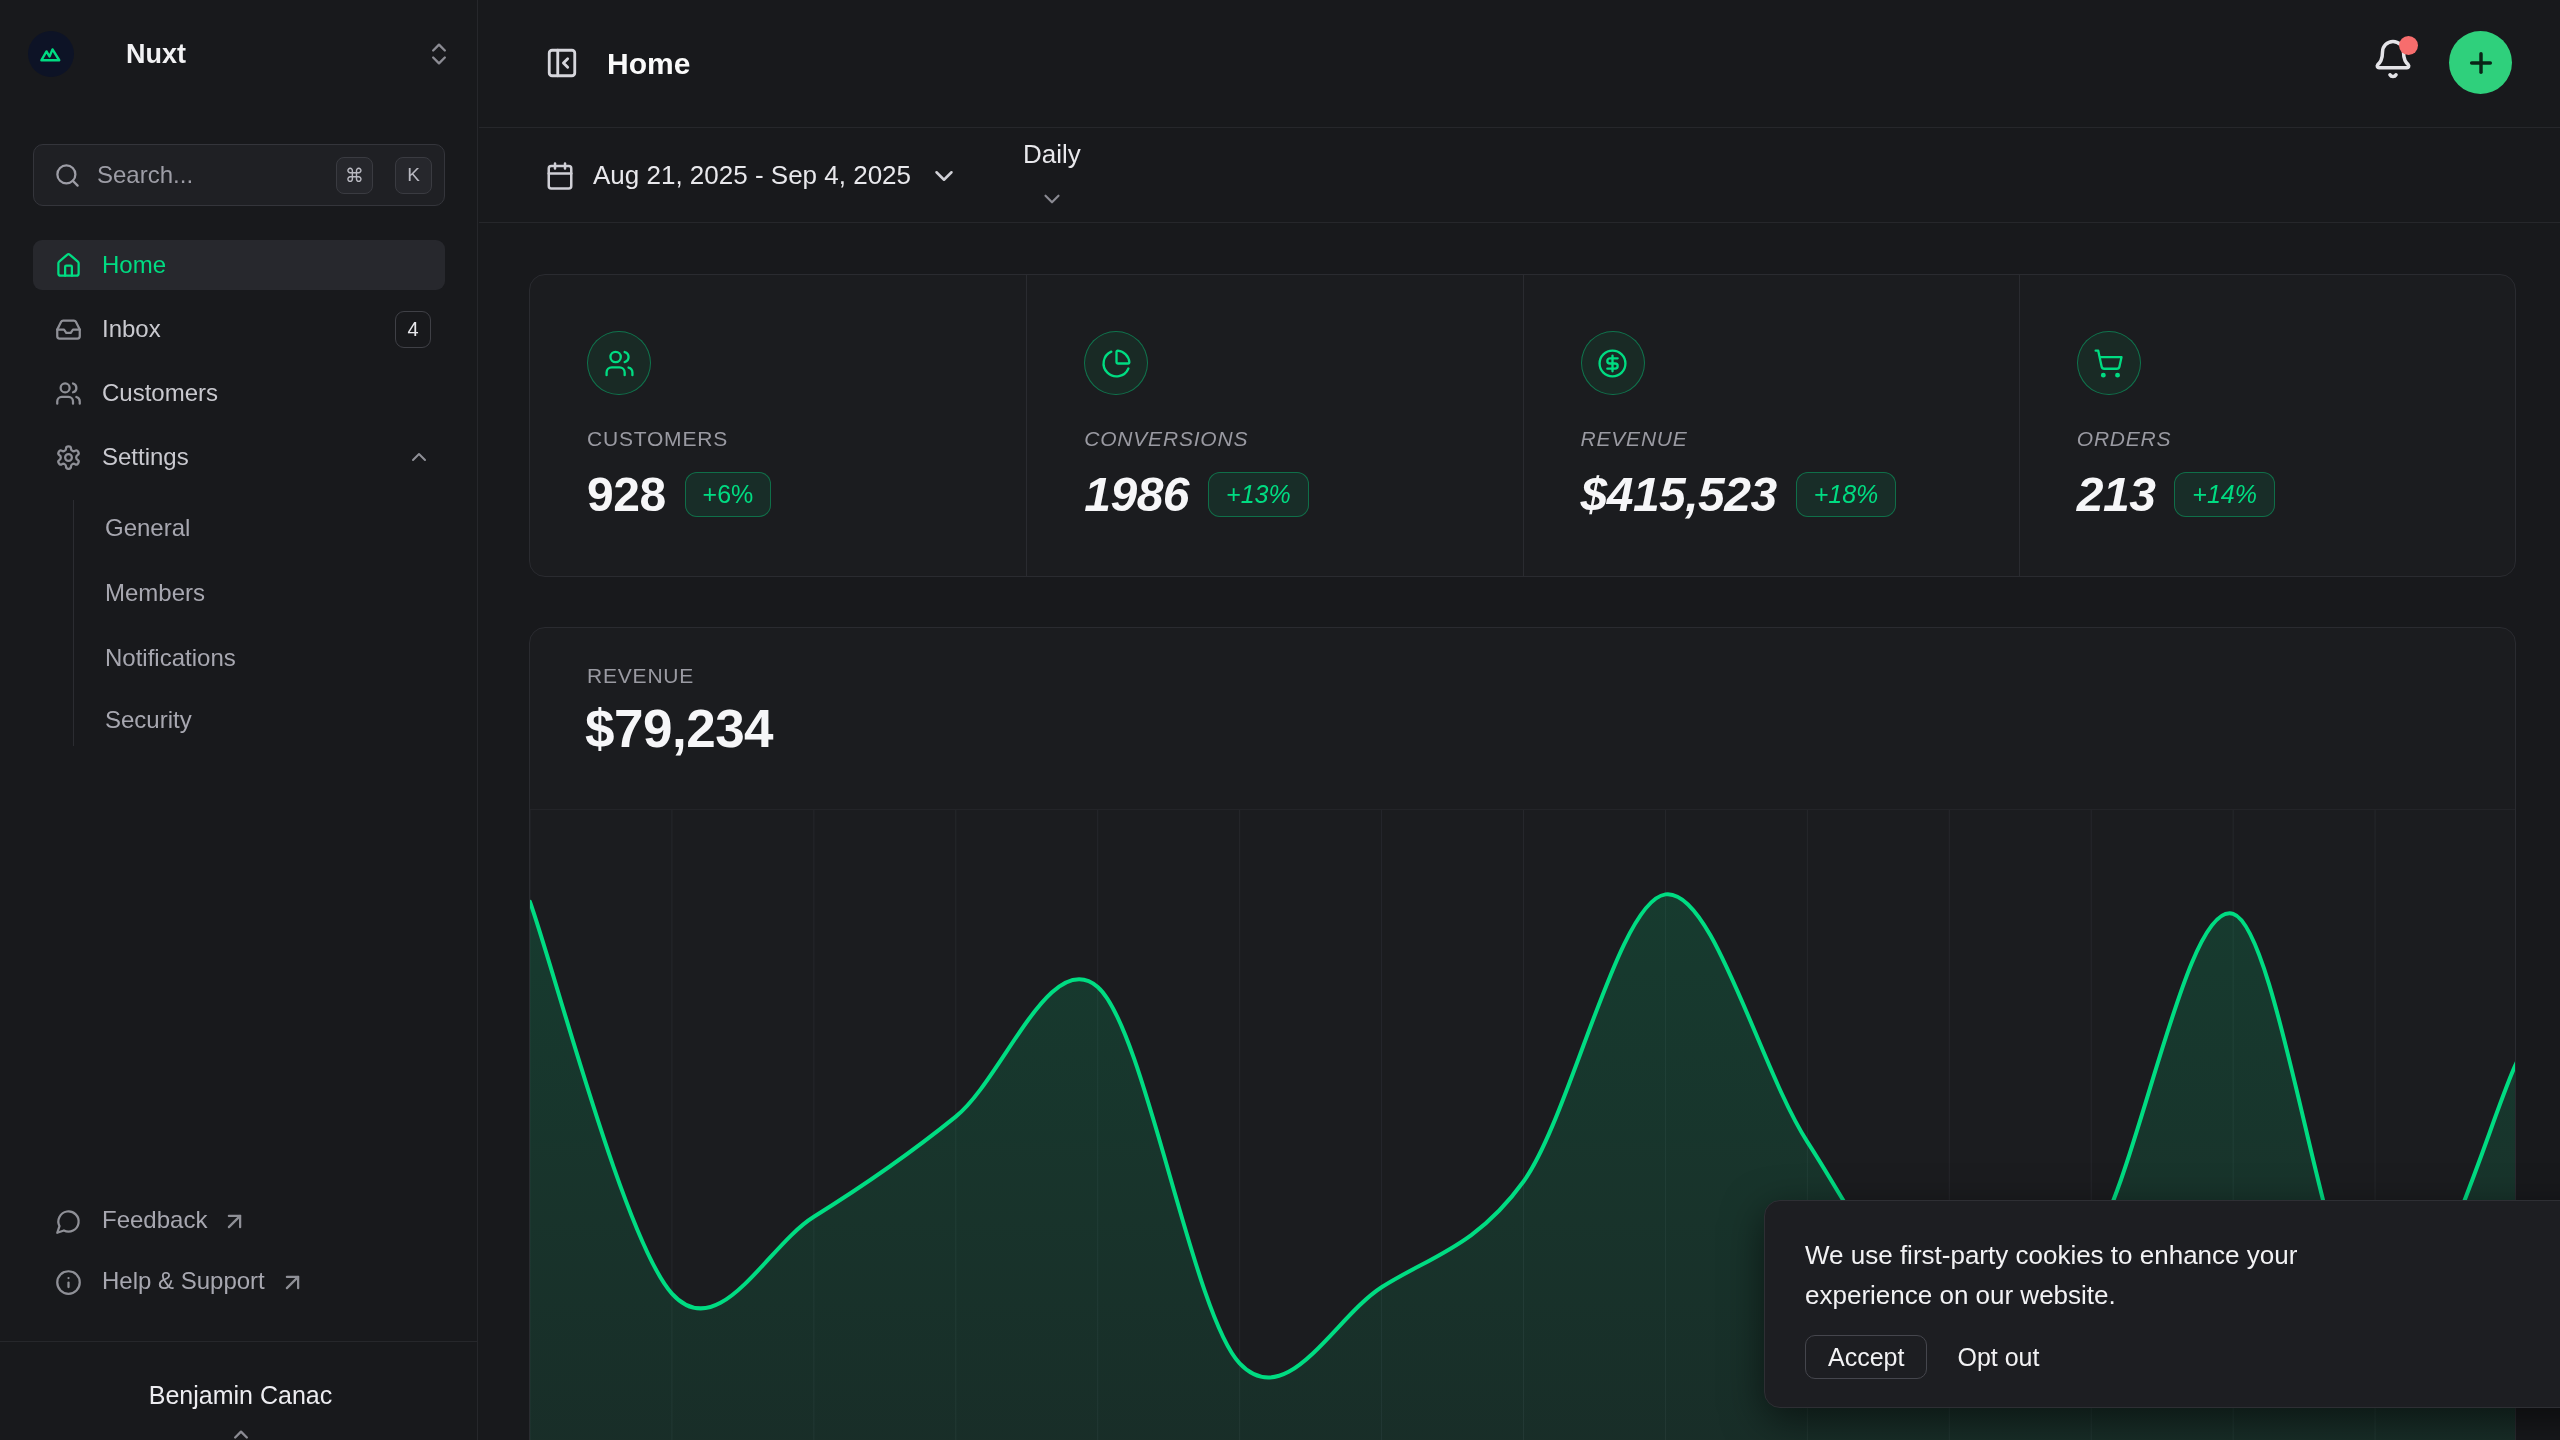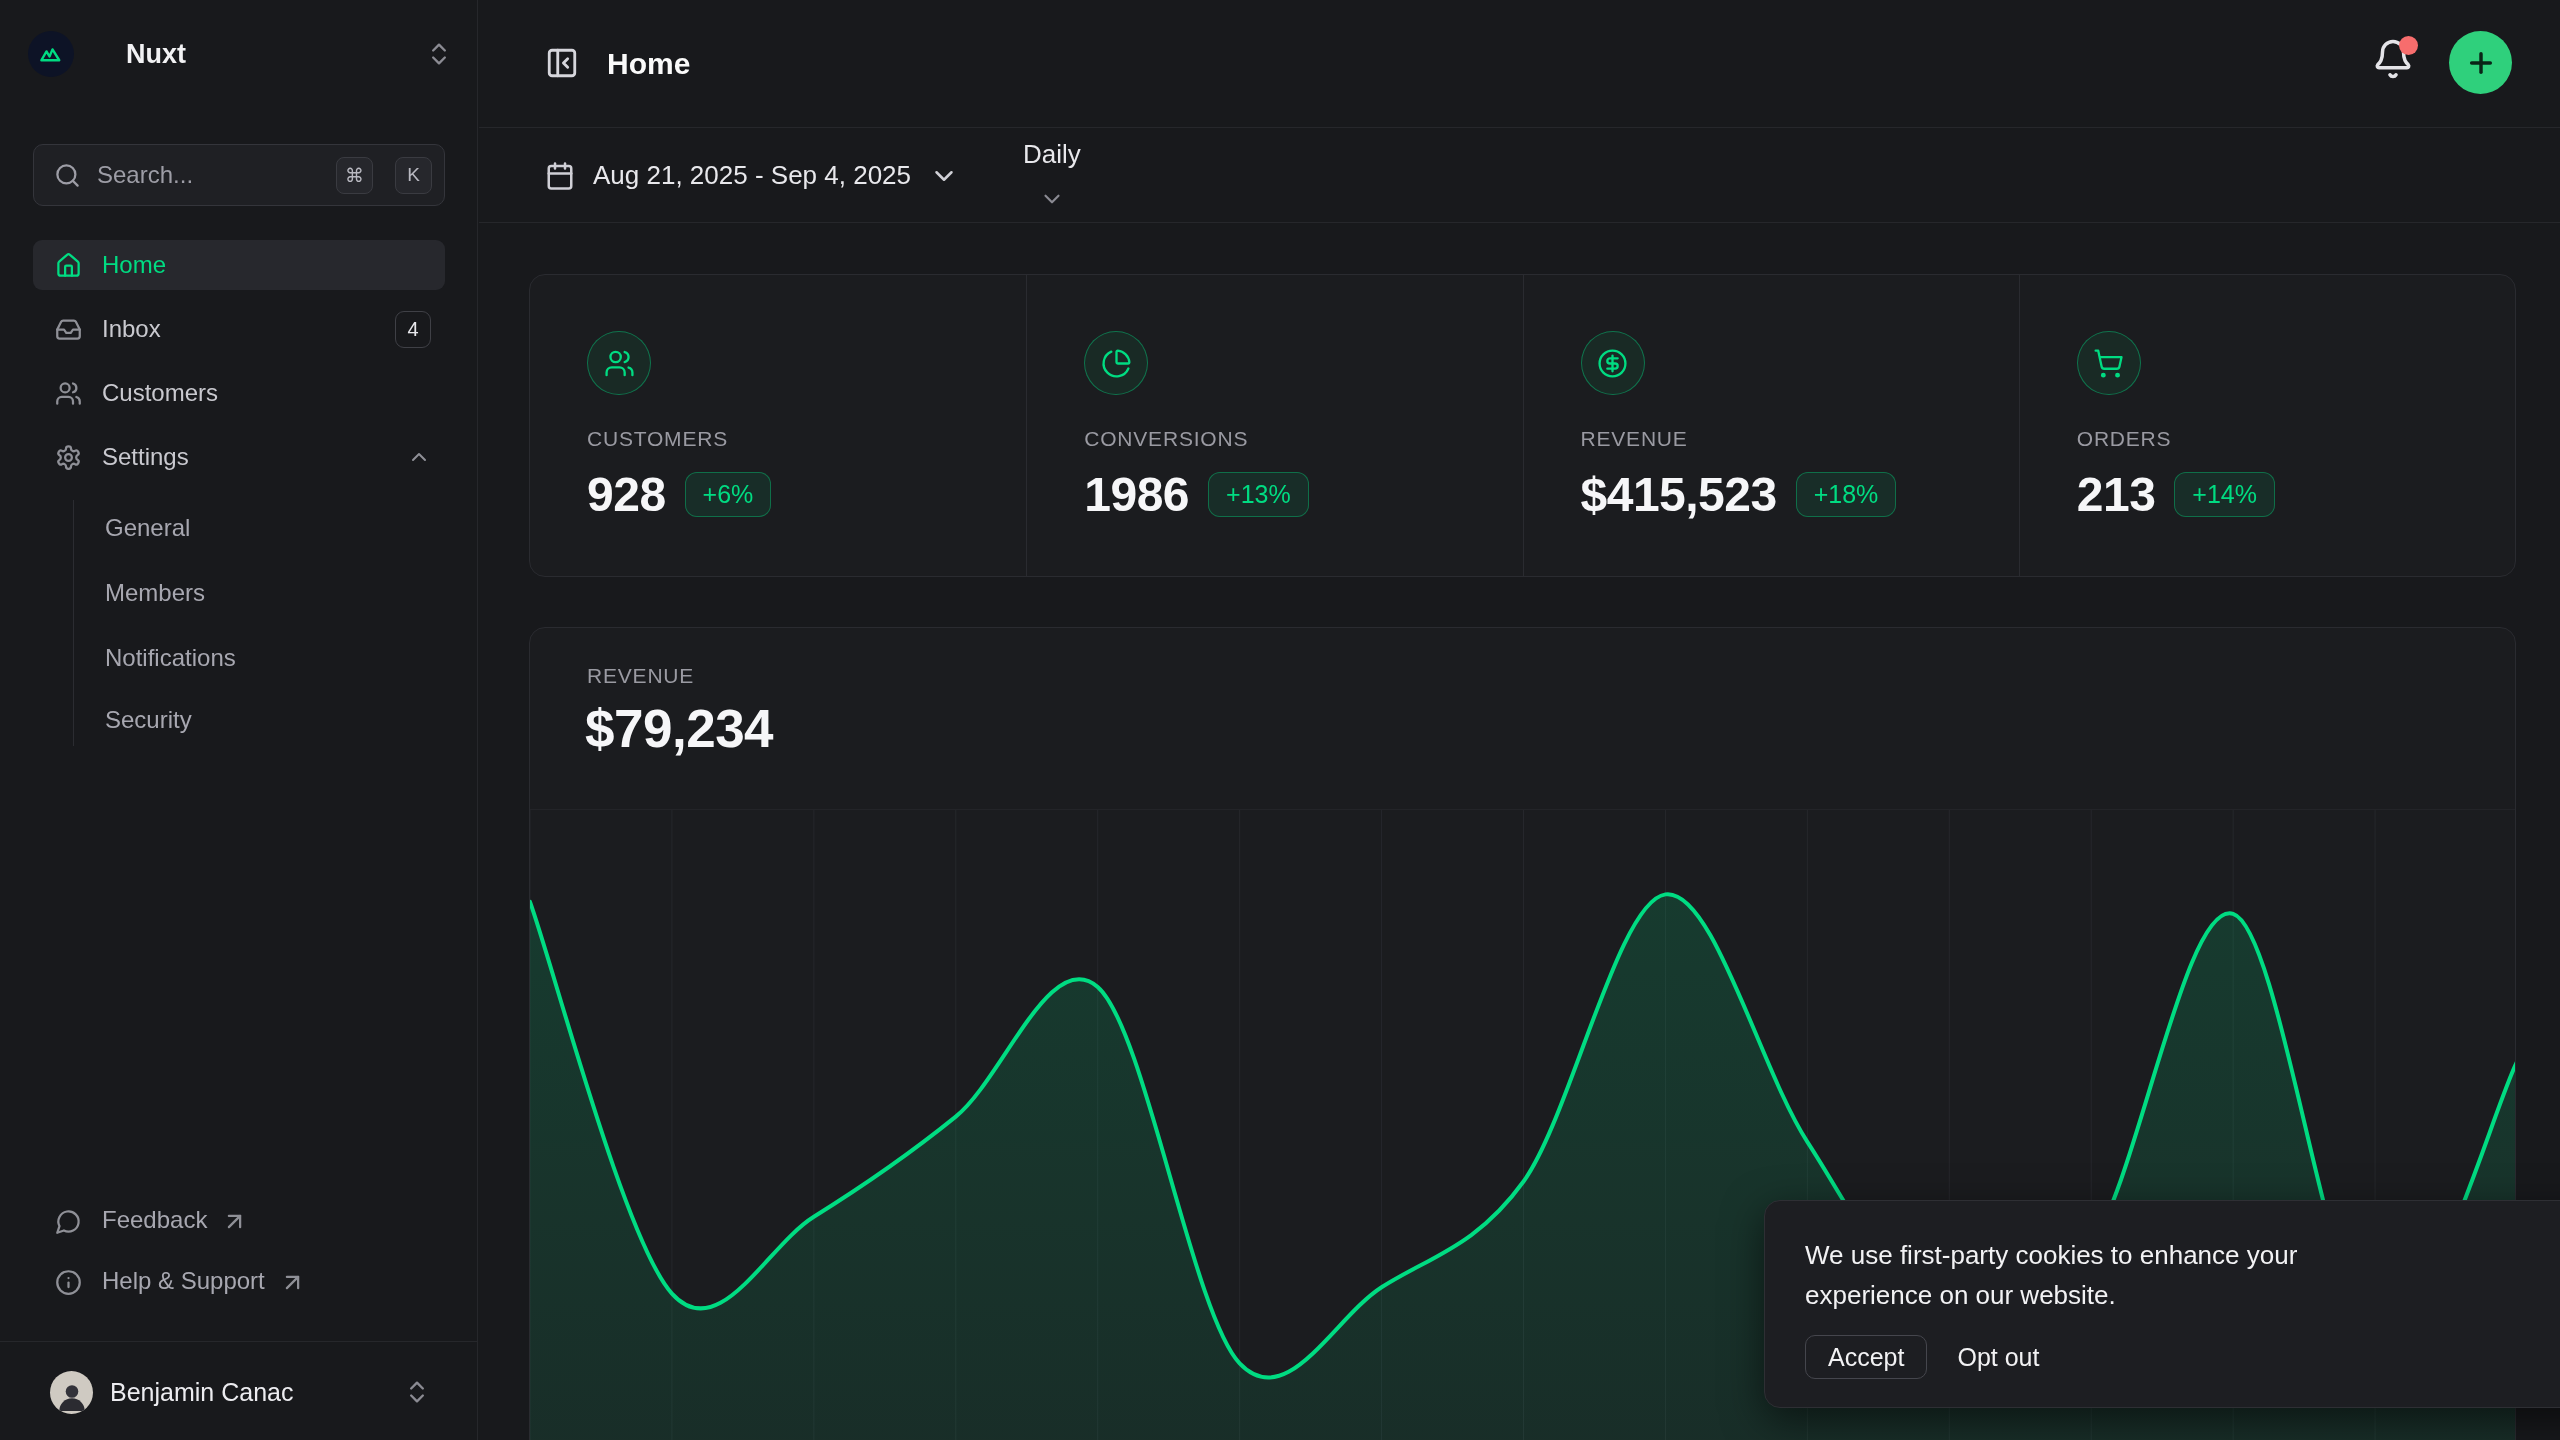"CONVERSIONS" .stat-card + .stat-card { font-style: none -> italic }
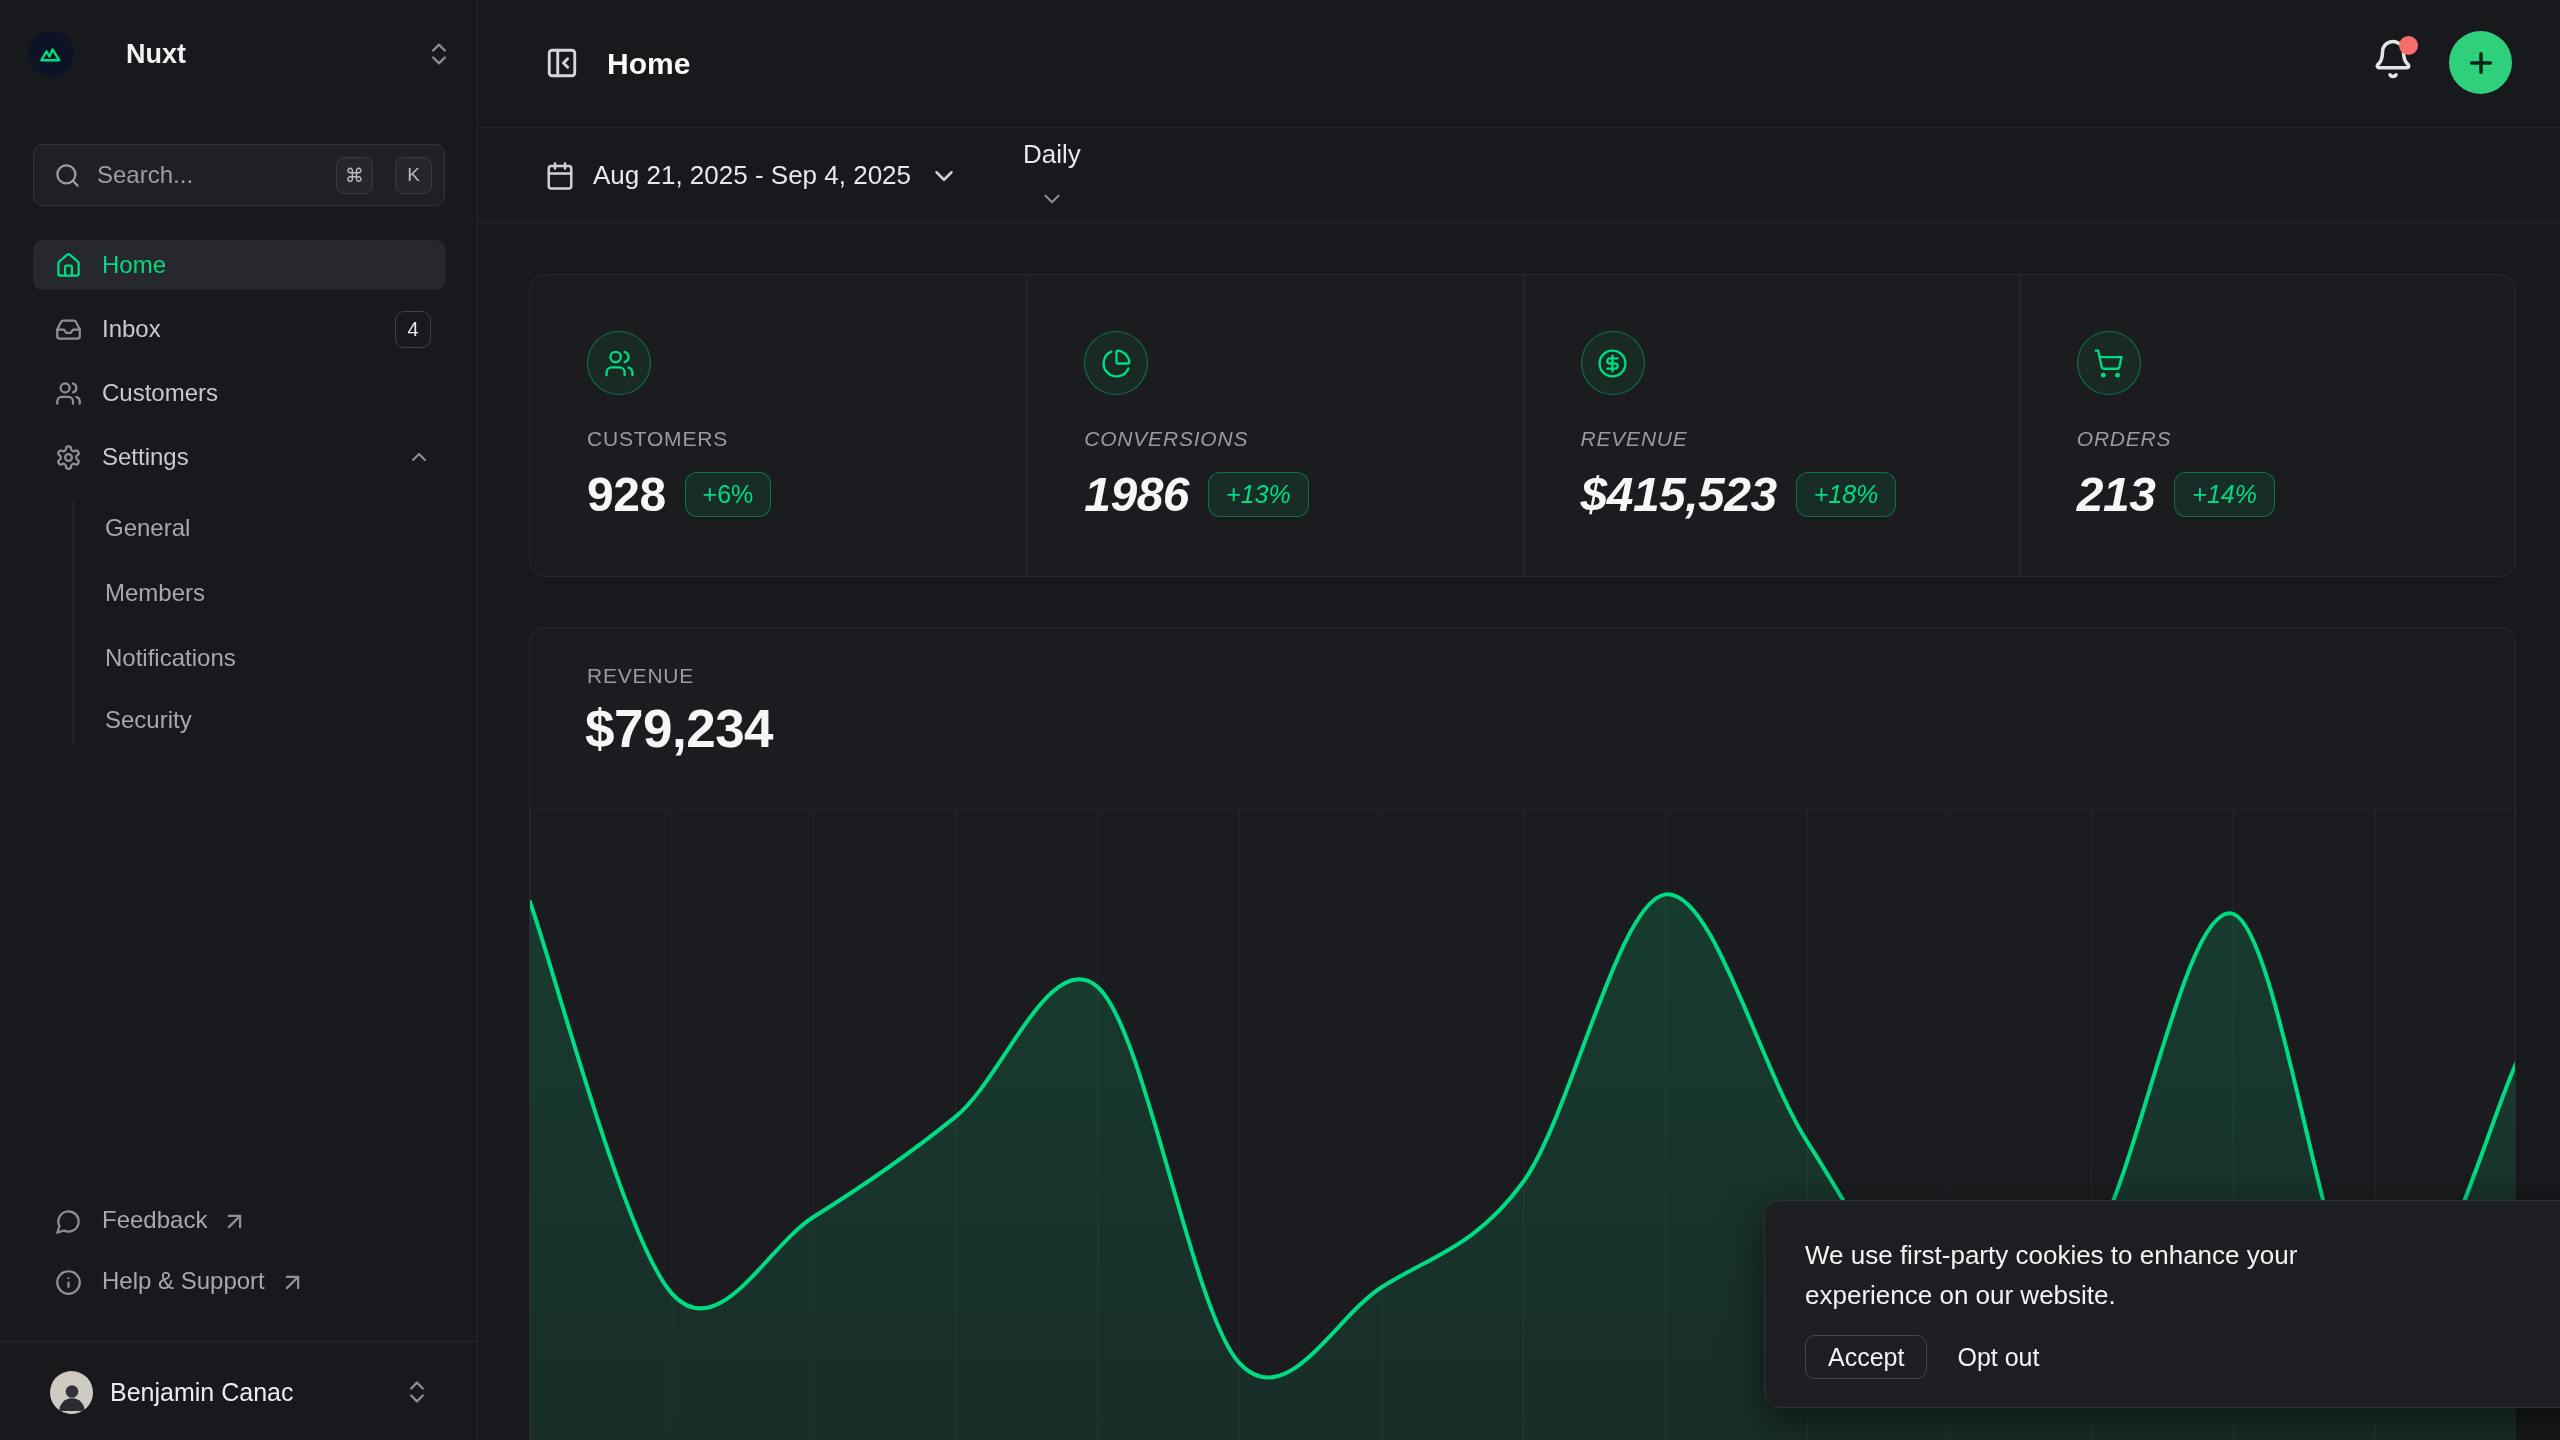"Benjamin Canac" .user-row { flex-direction: none -> column }
